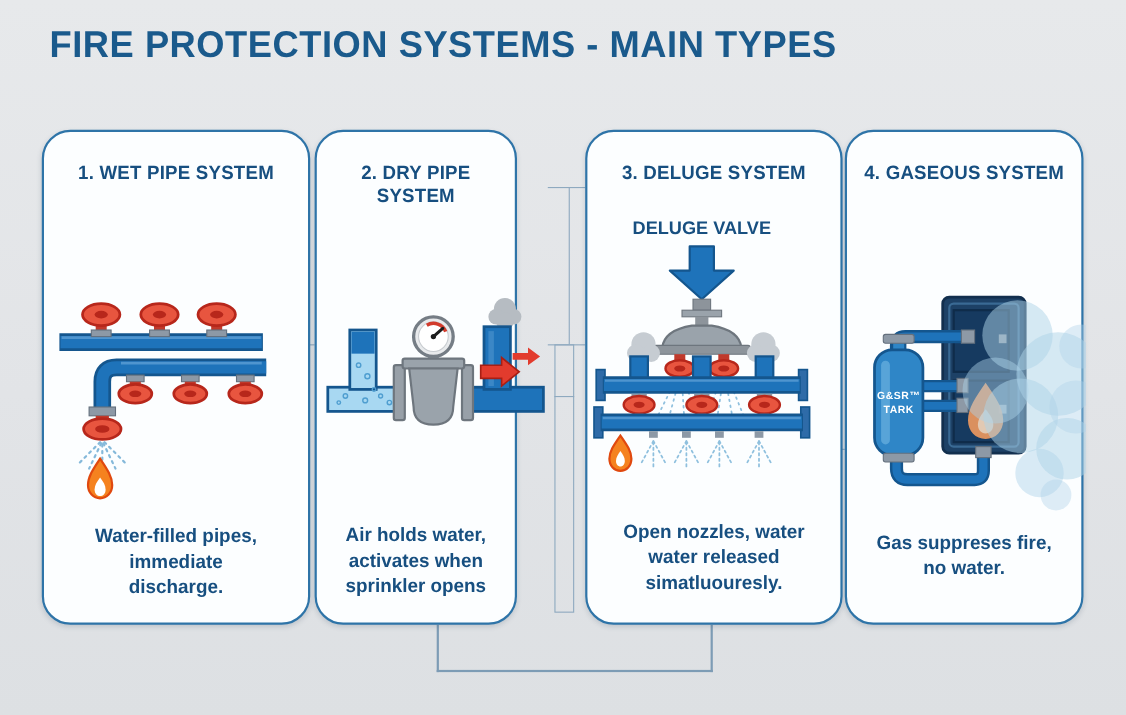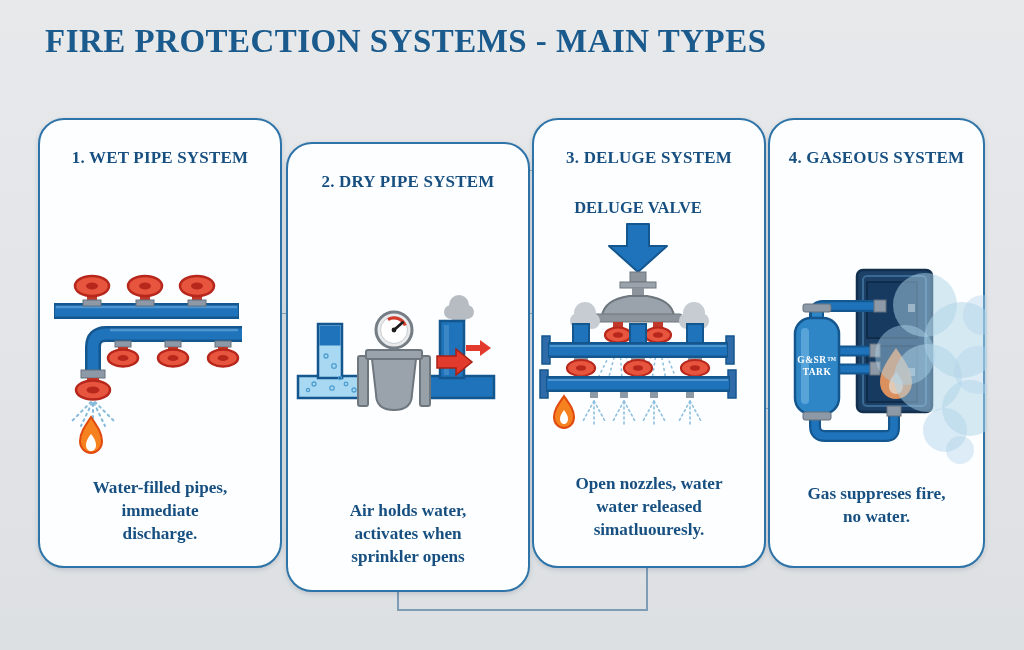"FIRE PROTECTION SYSTEMS - MAIN" .stage { font-family: Liberation Serif, serif -> Liberation Sans, sans-serif }
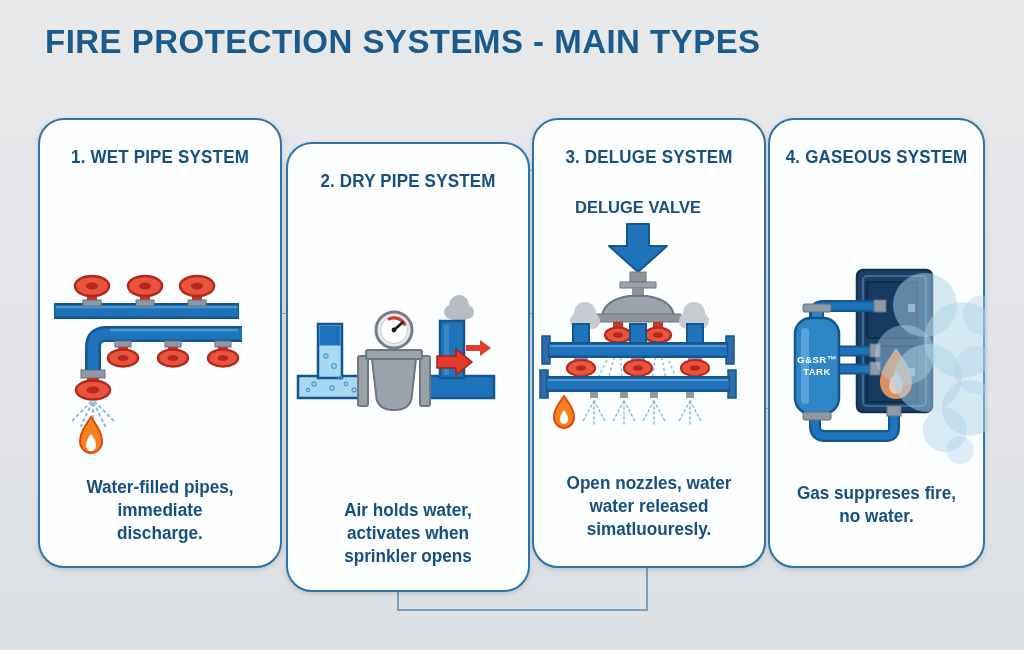"2. DRY PIPE SYSTEM" section.panel { margin-top: 24px -> none; width: 244px -> 184px }
